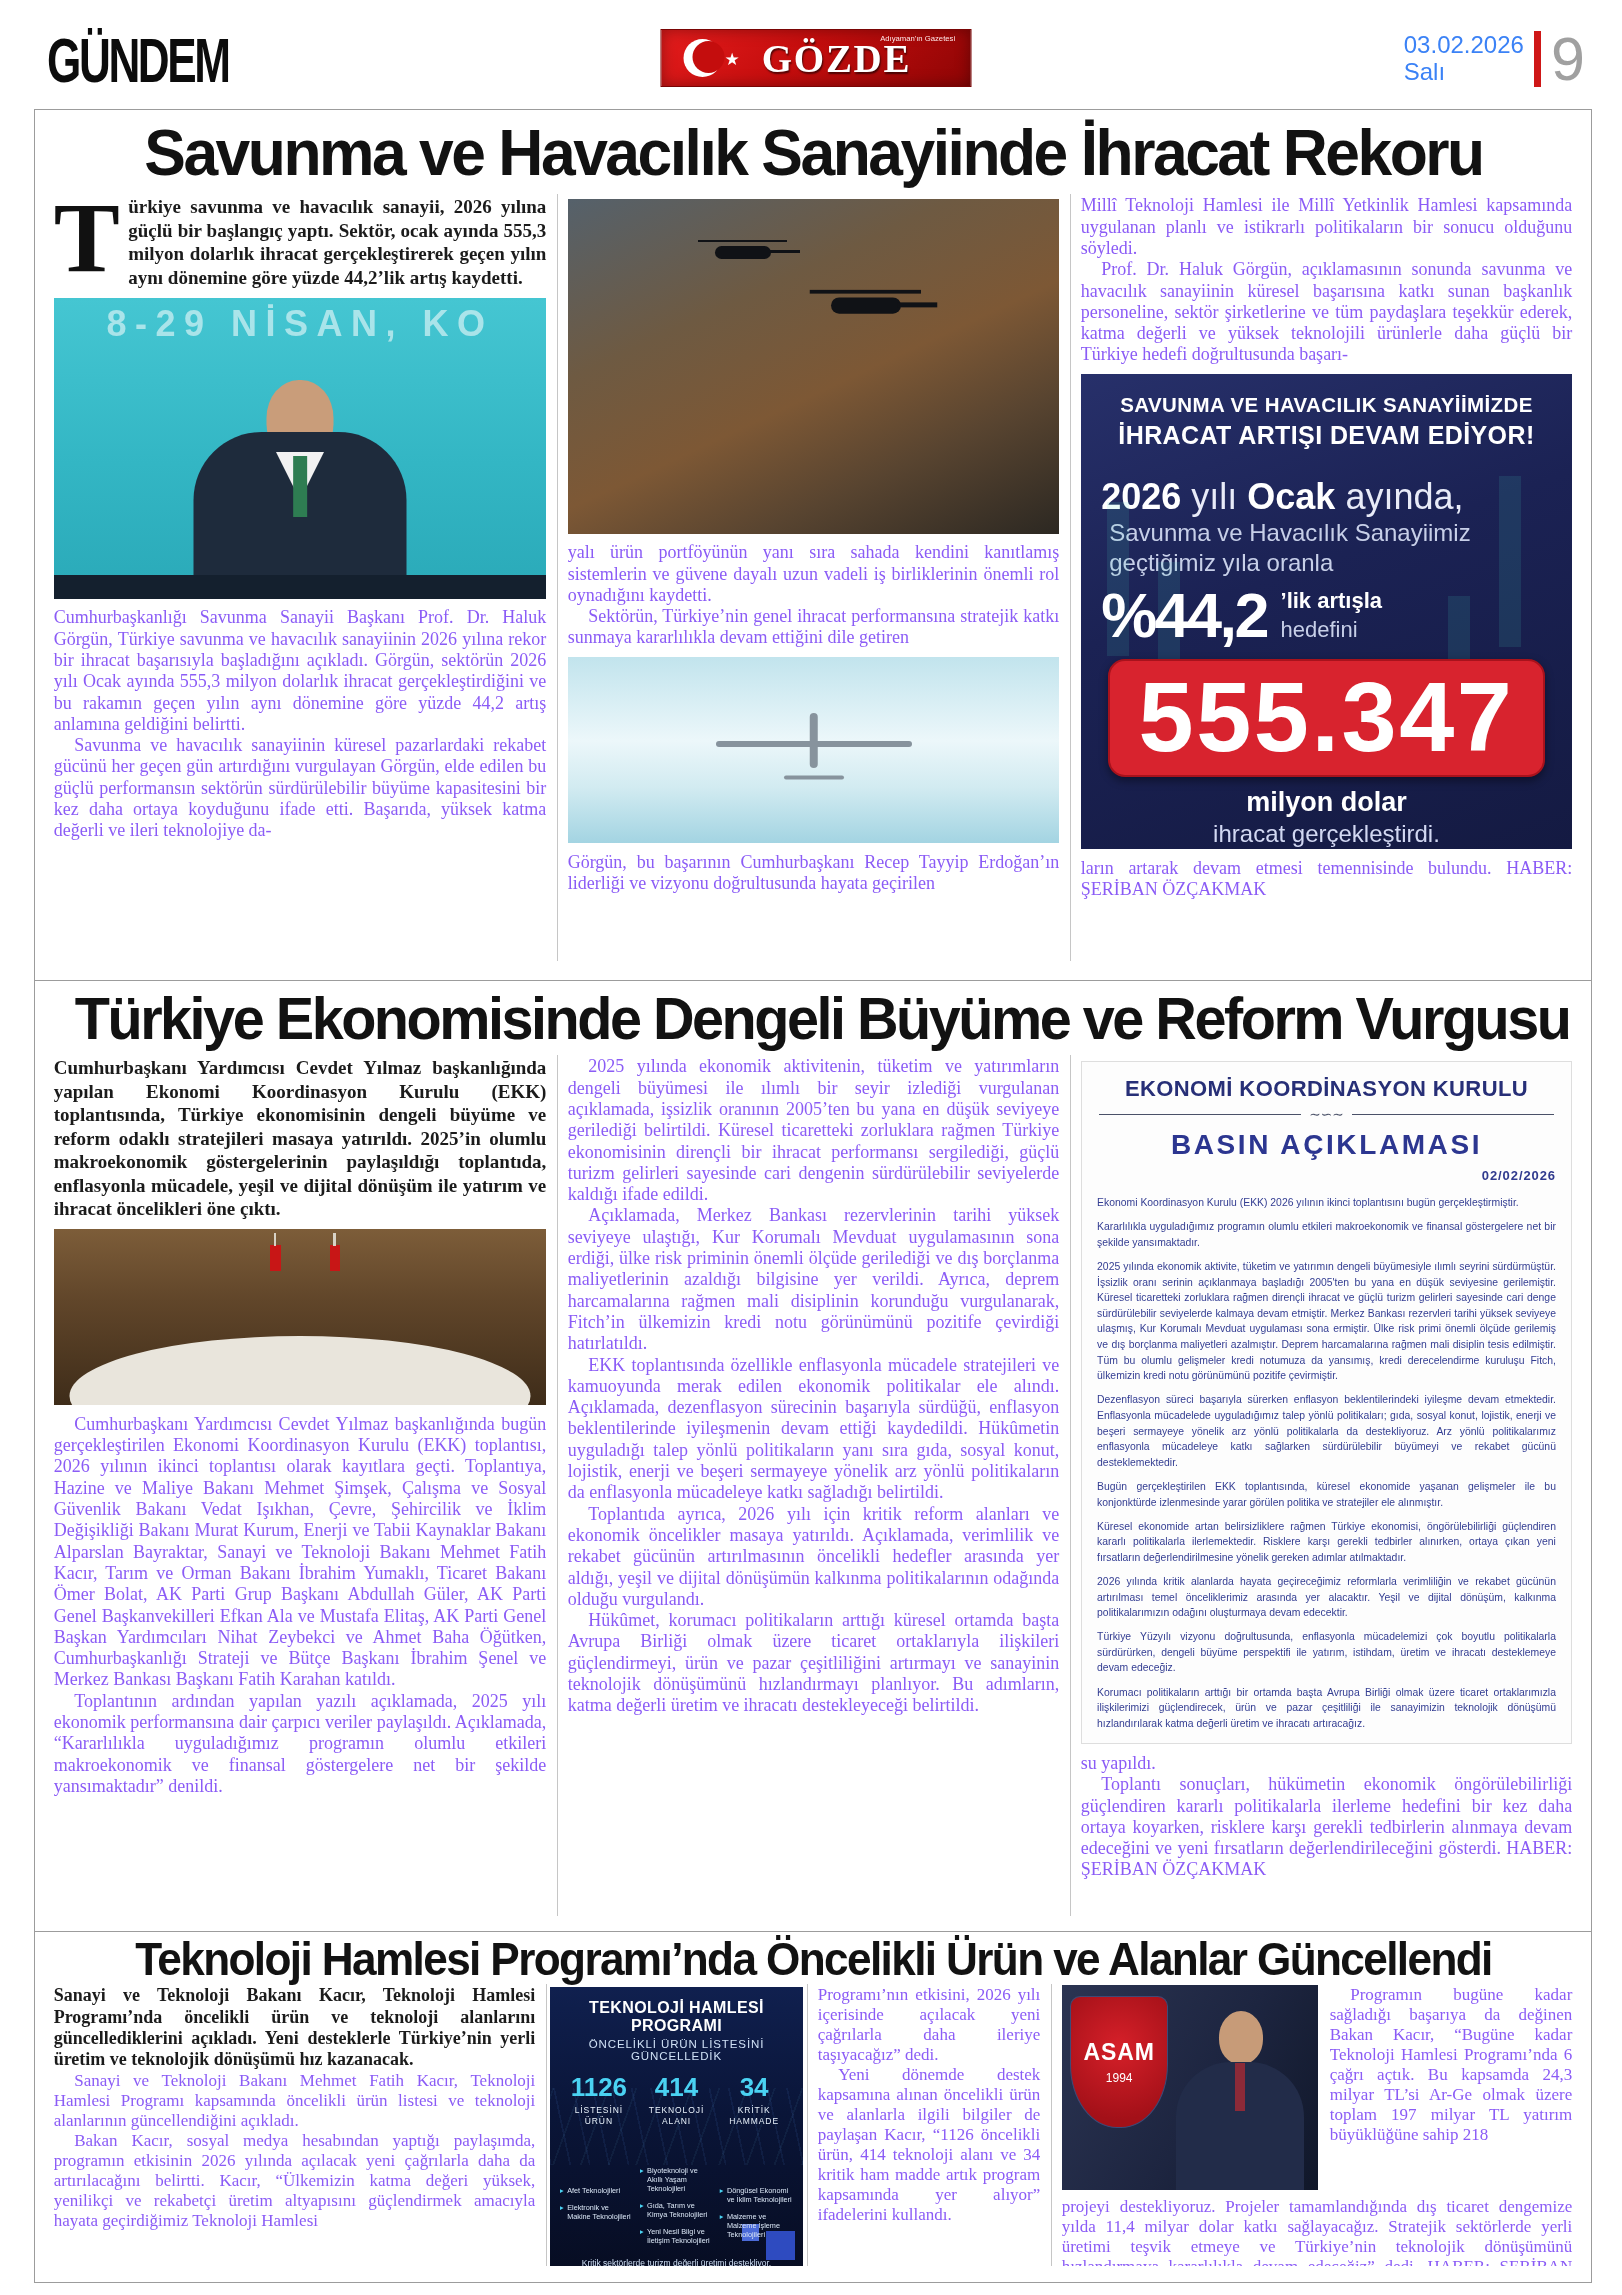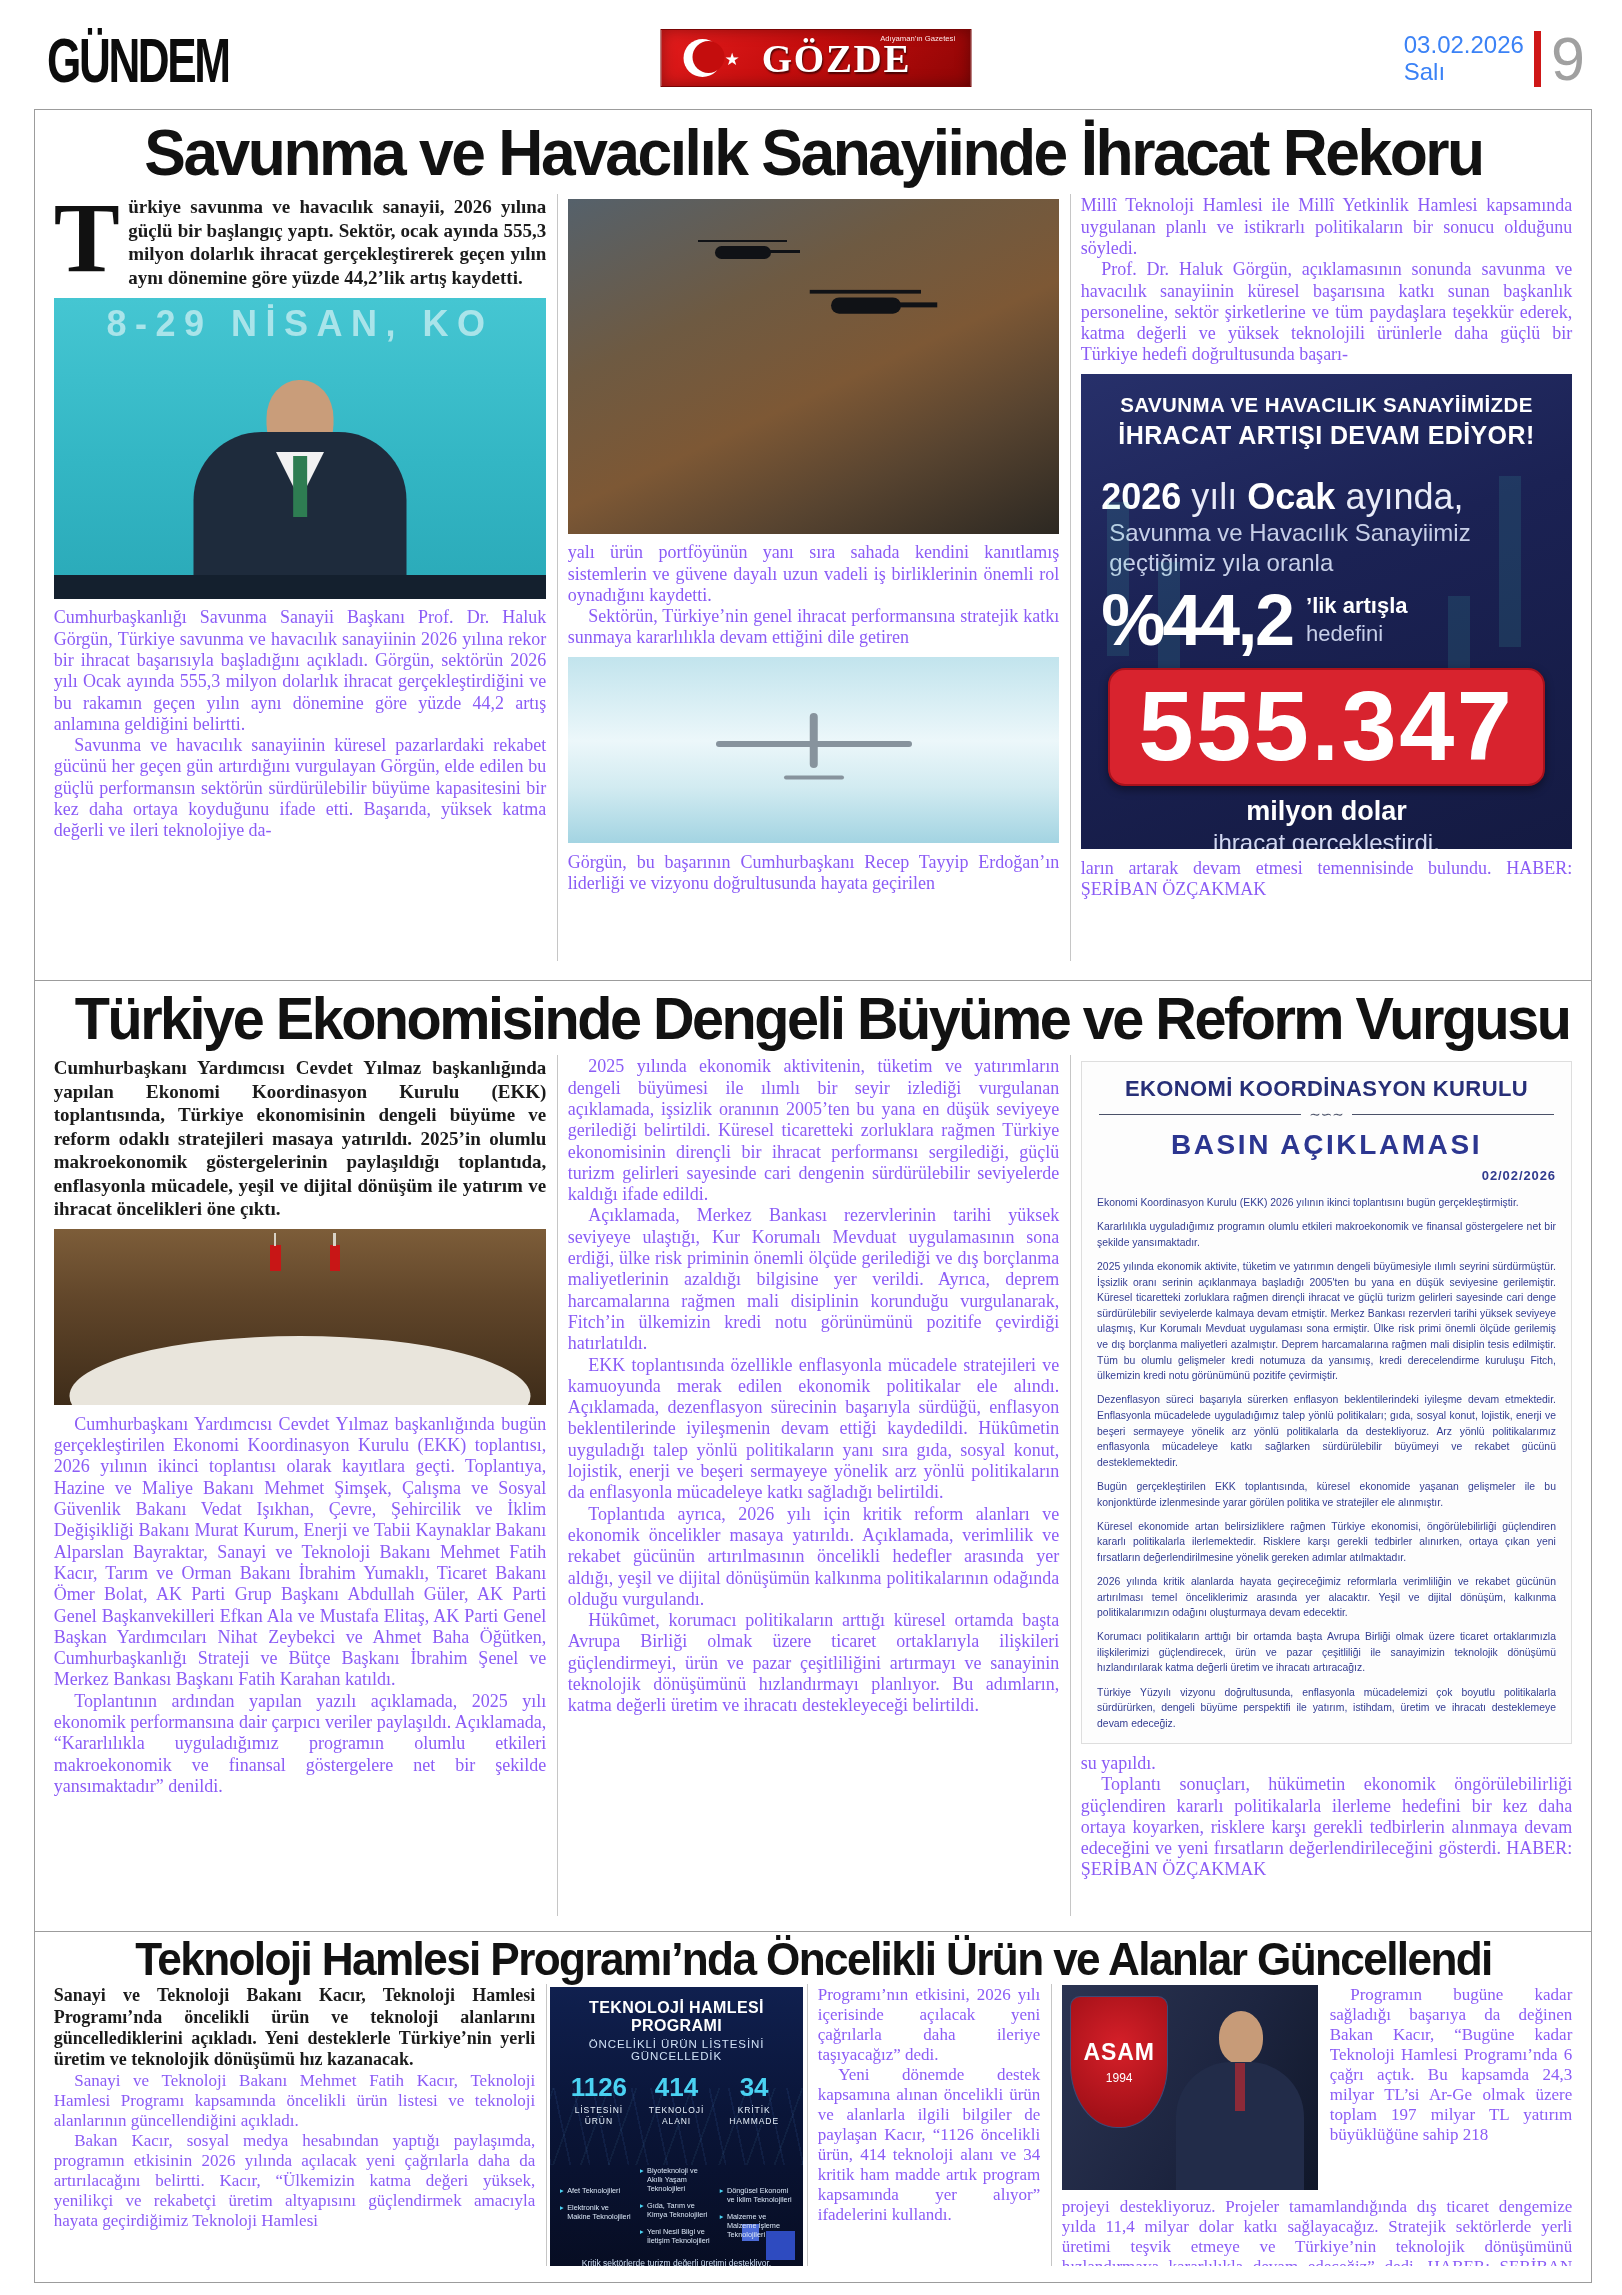"%44,2" .pct { font-size: 72px -> 63px }
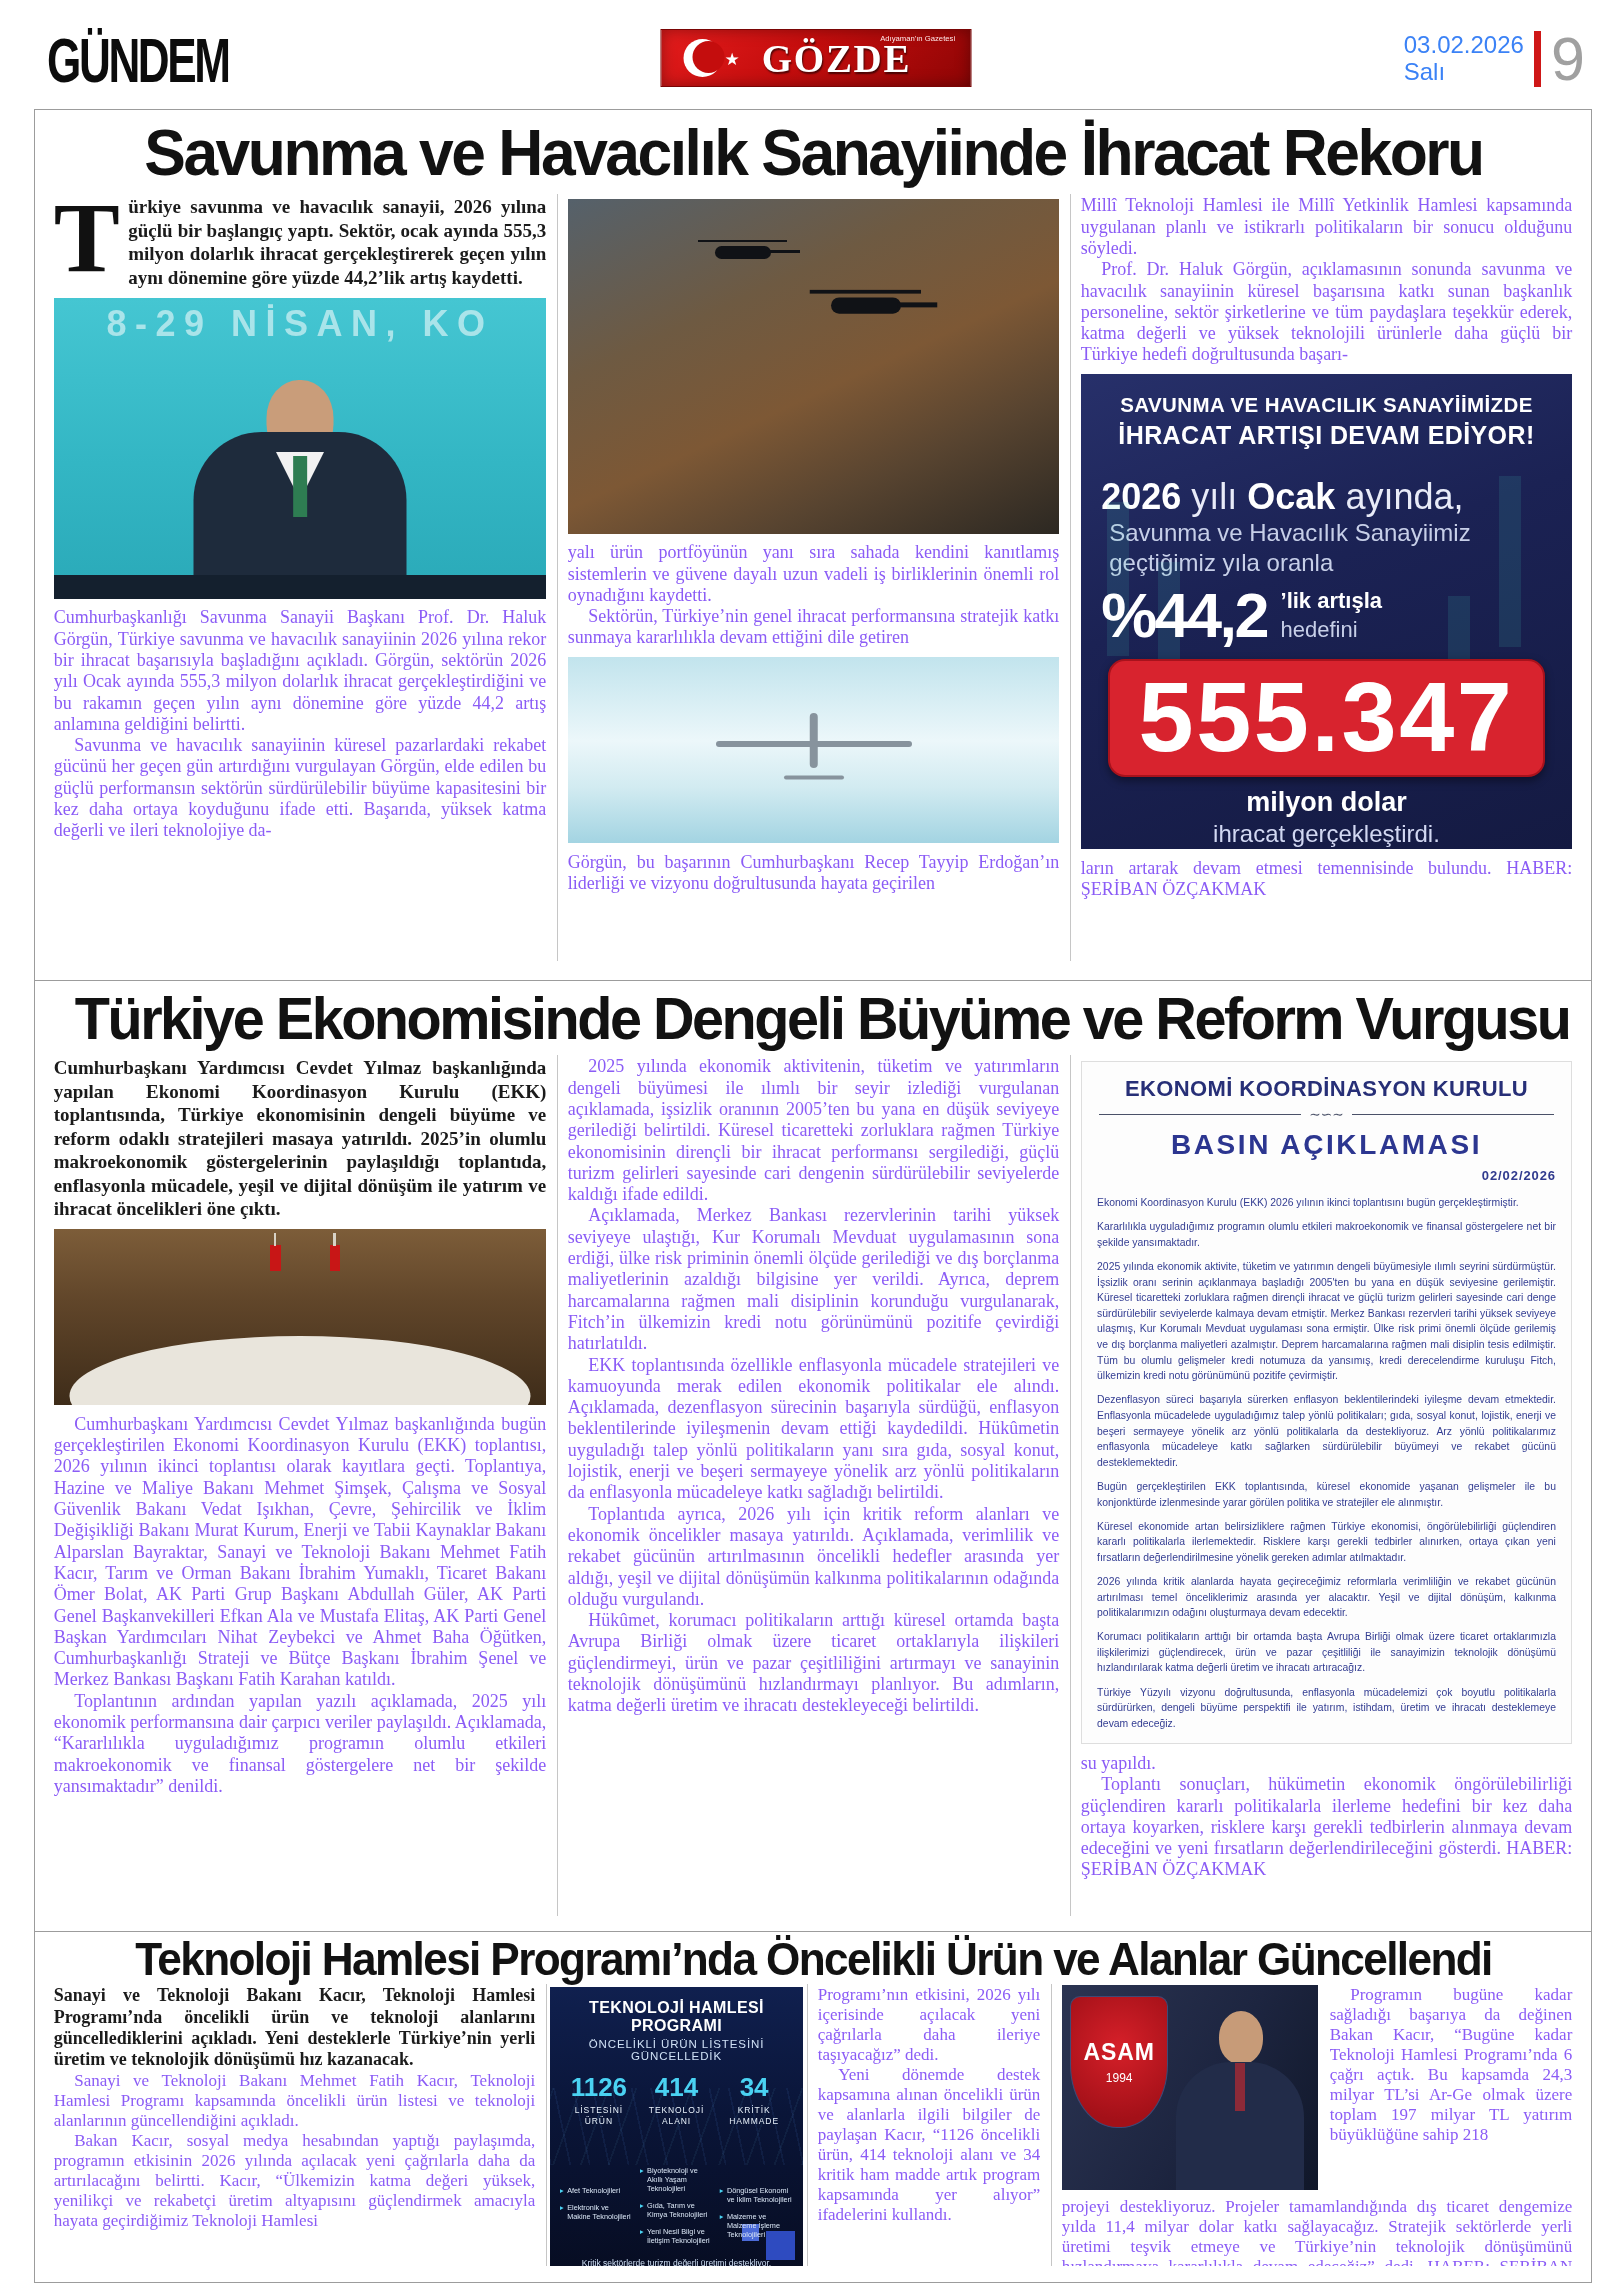"Korumacı politikaların arttığı bir" p { order: before "Türkiye Yüzyılı vizyonu doğrultusunda," -> after "Türkiye Yüzyılı vizyonu doğrultusunda," }
